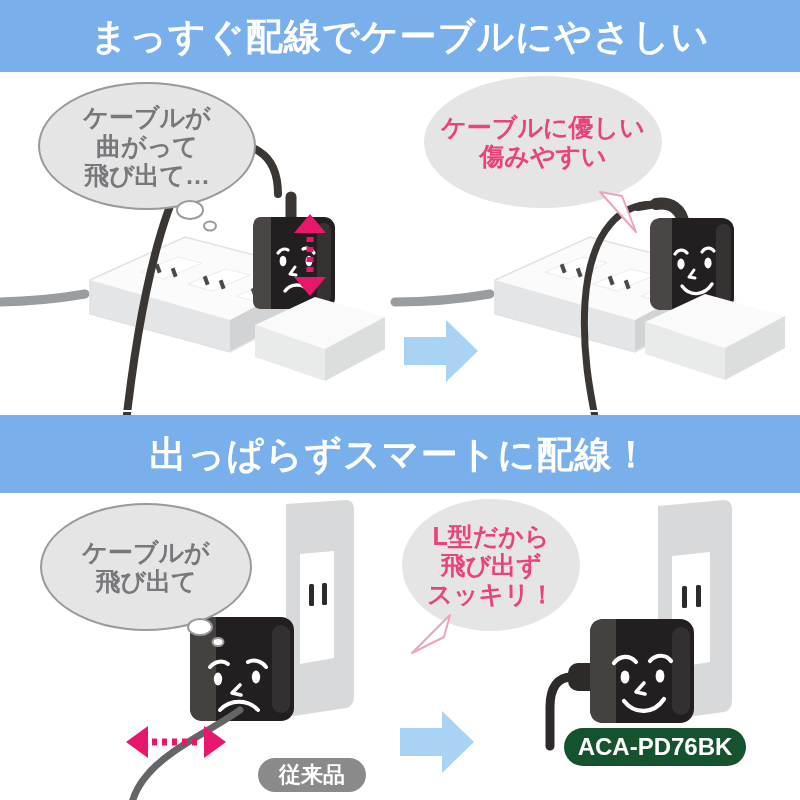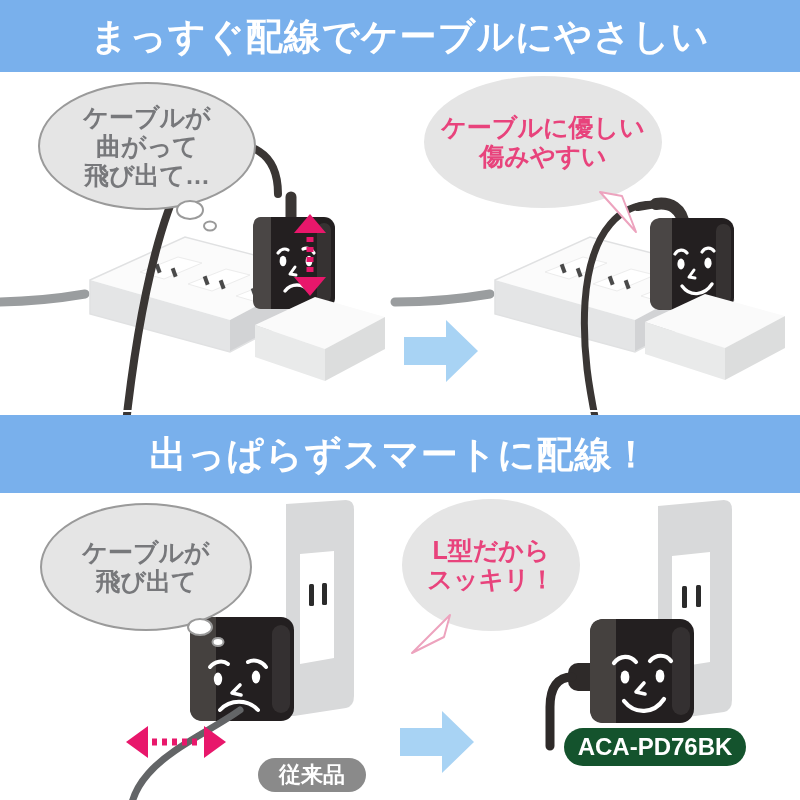"飛び出ず" span.bubble-line { html: none -> <span>飛び出ず</span> }
